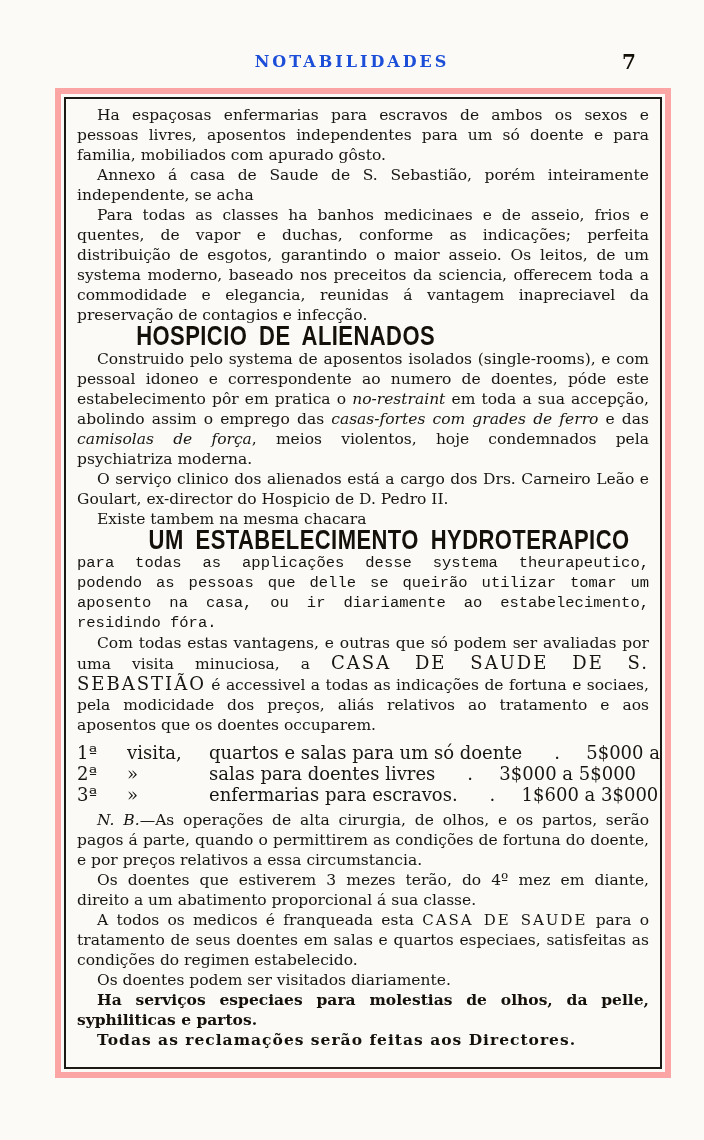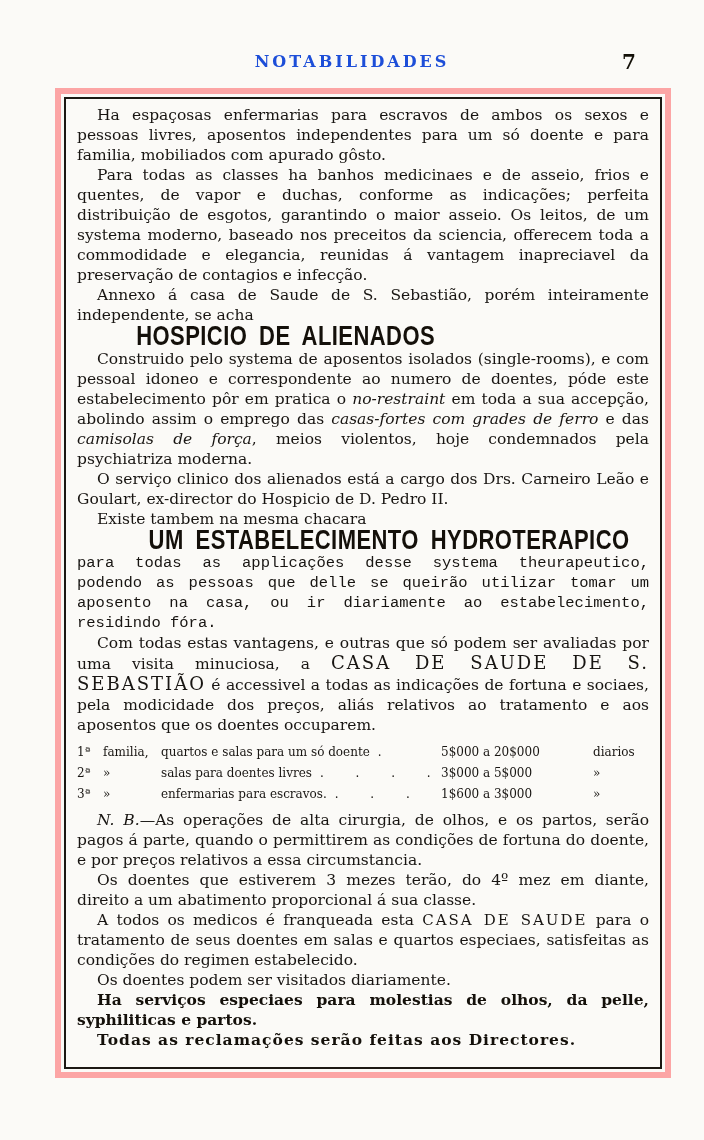"Para todas as classes ha" p { order: before "Annexo á casa de Saude" -> after "Annexo á casa de Saude" }
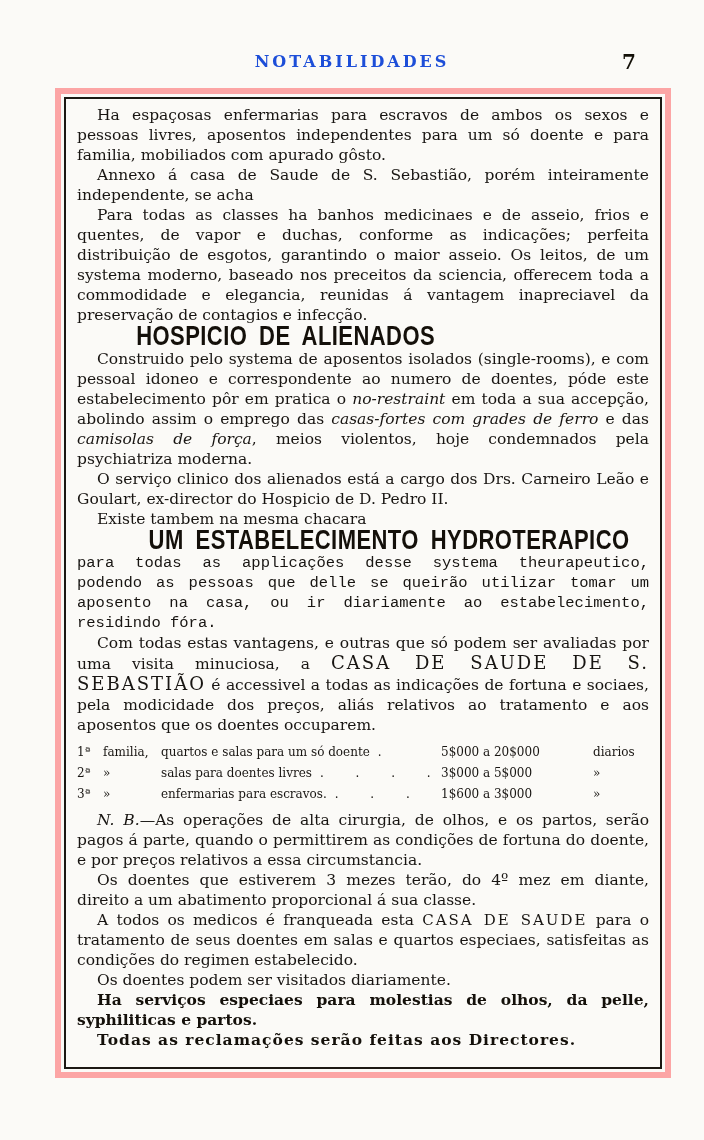"1ª" .price-row { font-size: 12px -> 18px; gap: none -> 24px }
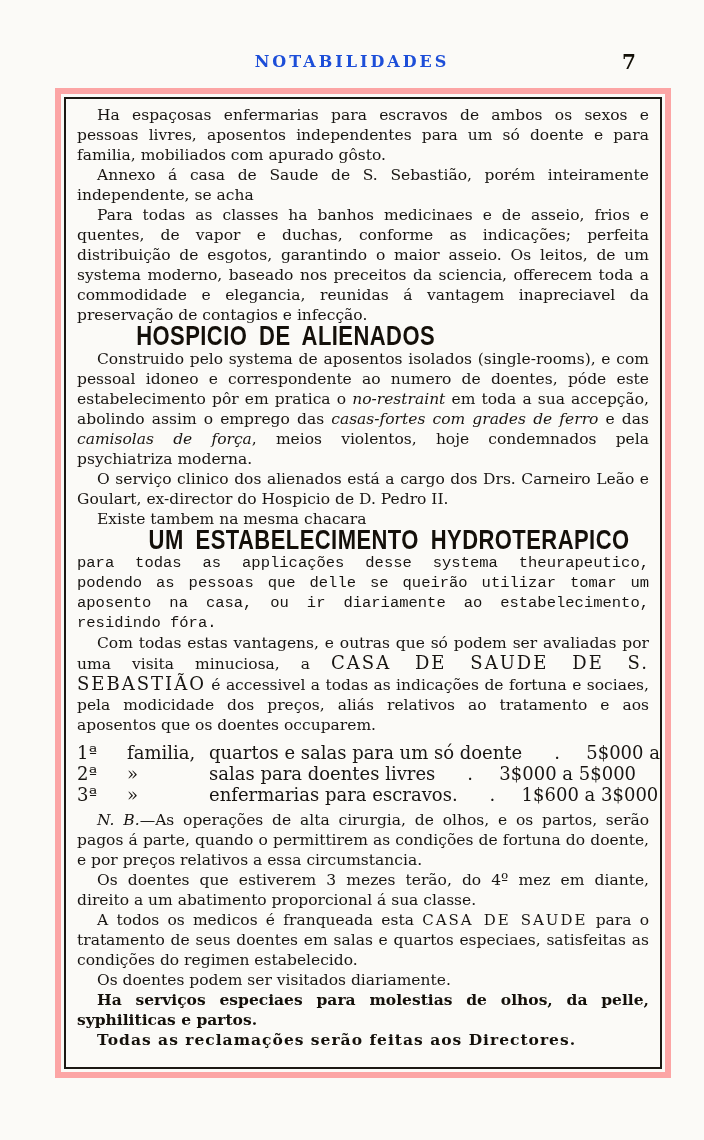"familia," span.pr-mark { text: familia -> visita }
